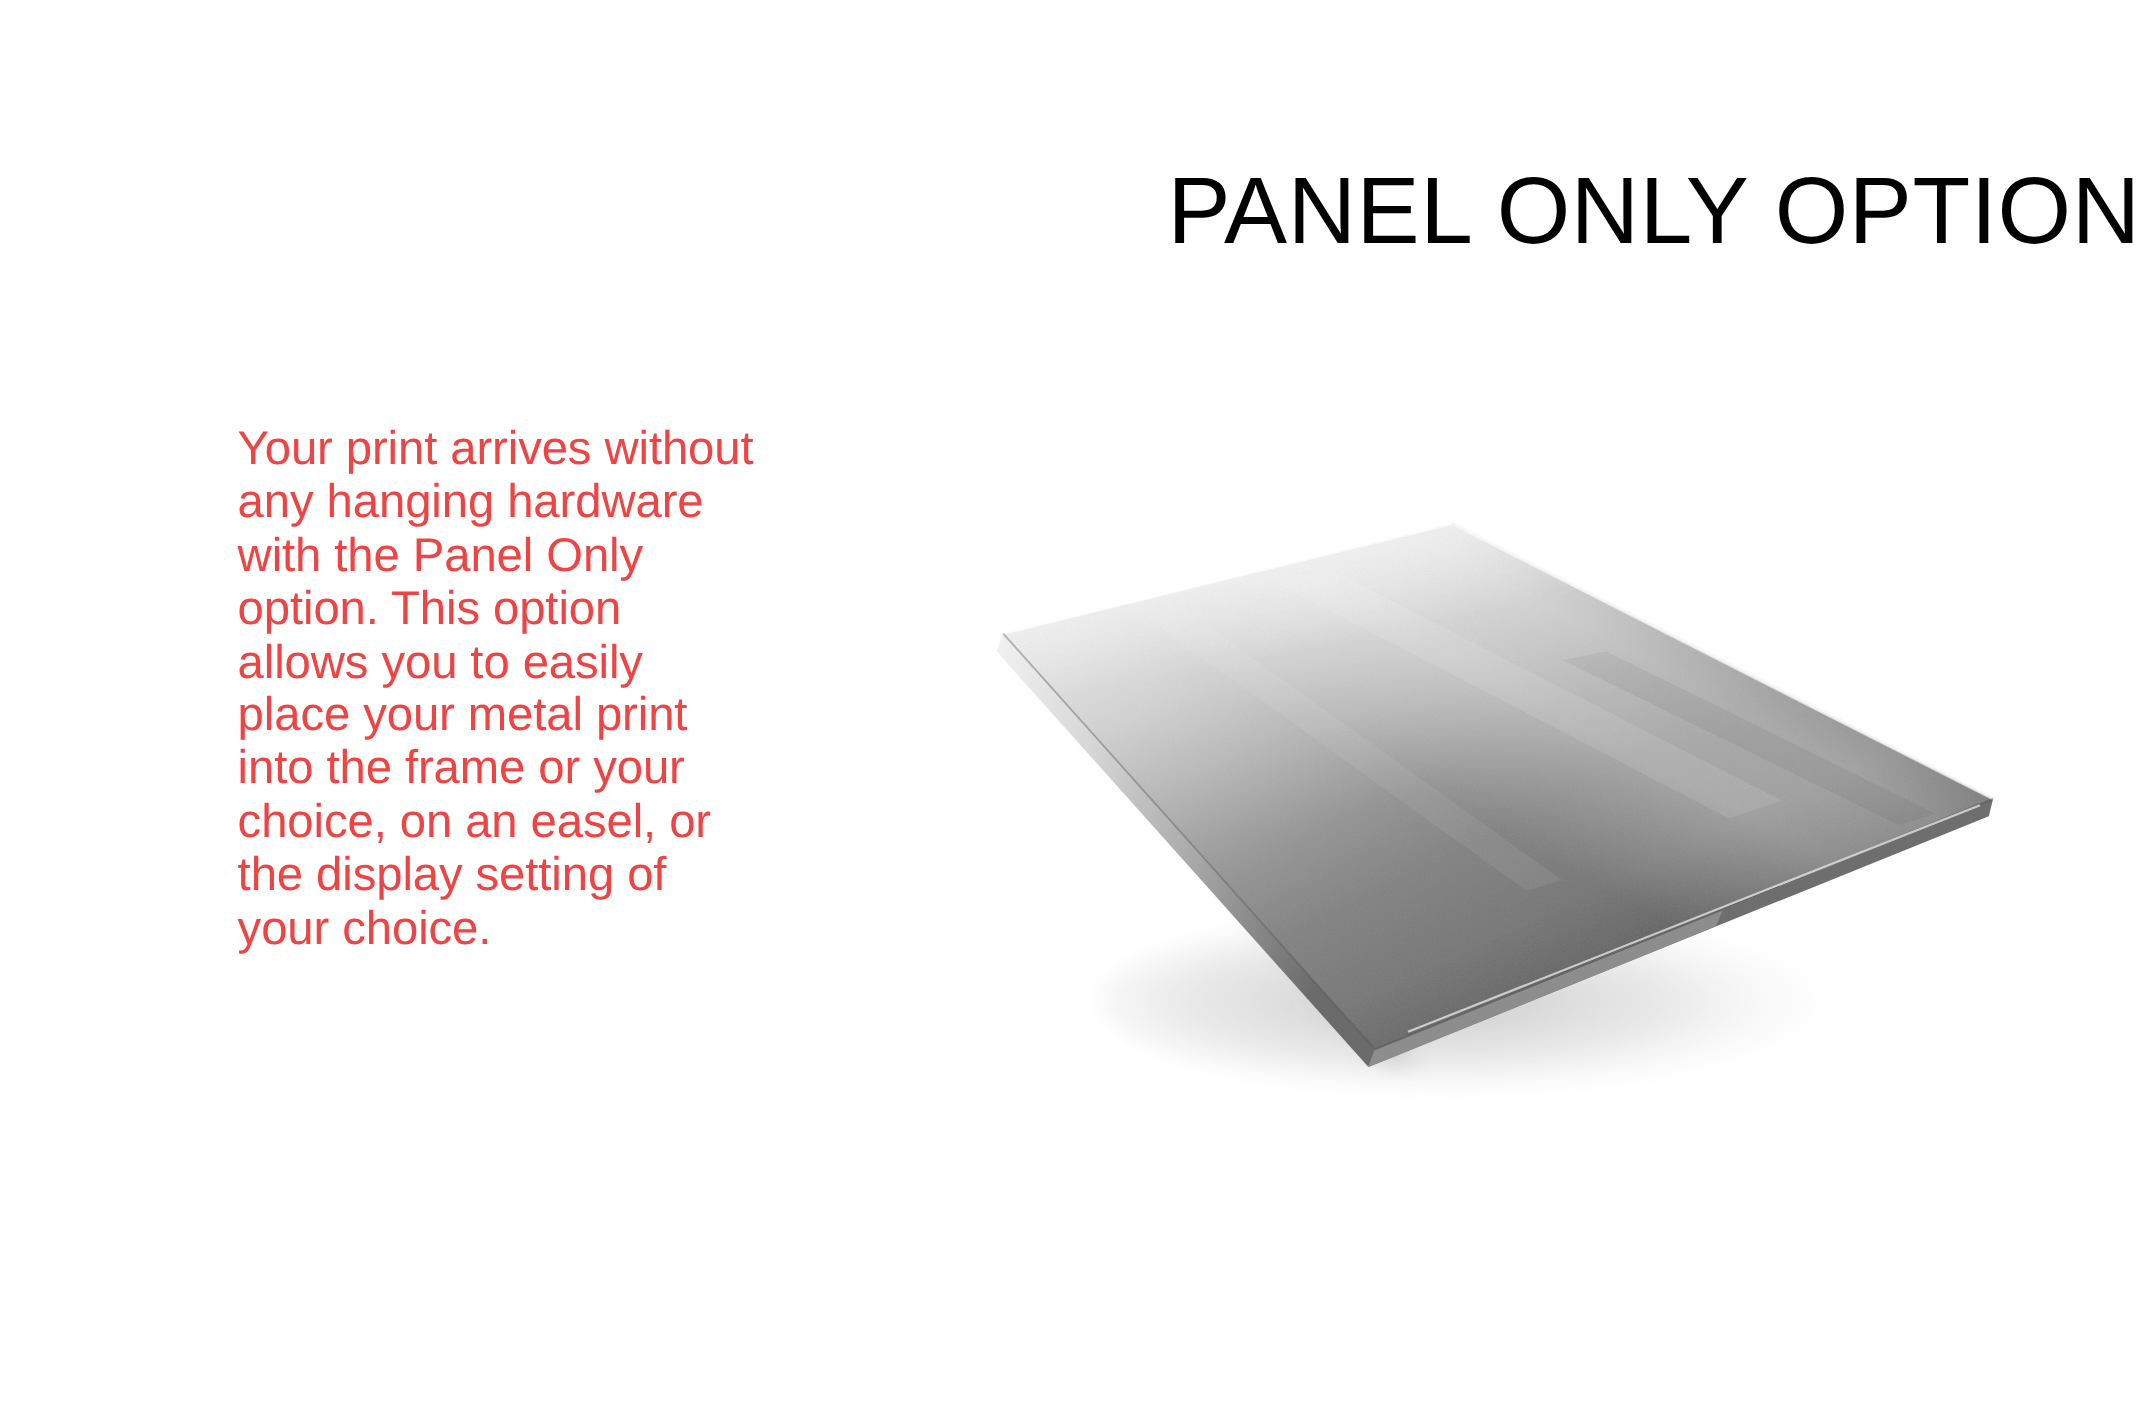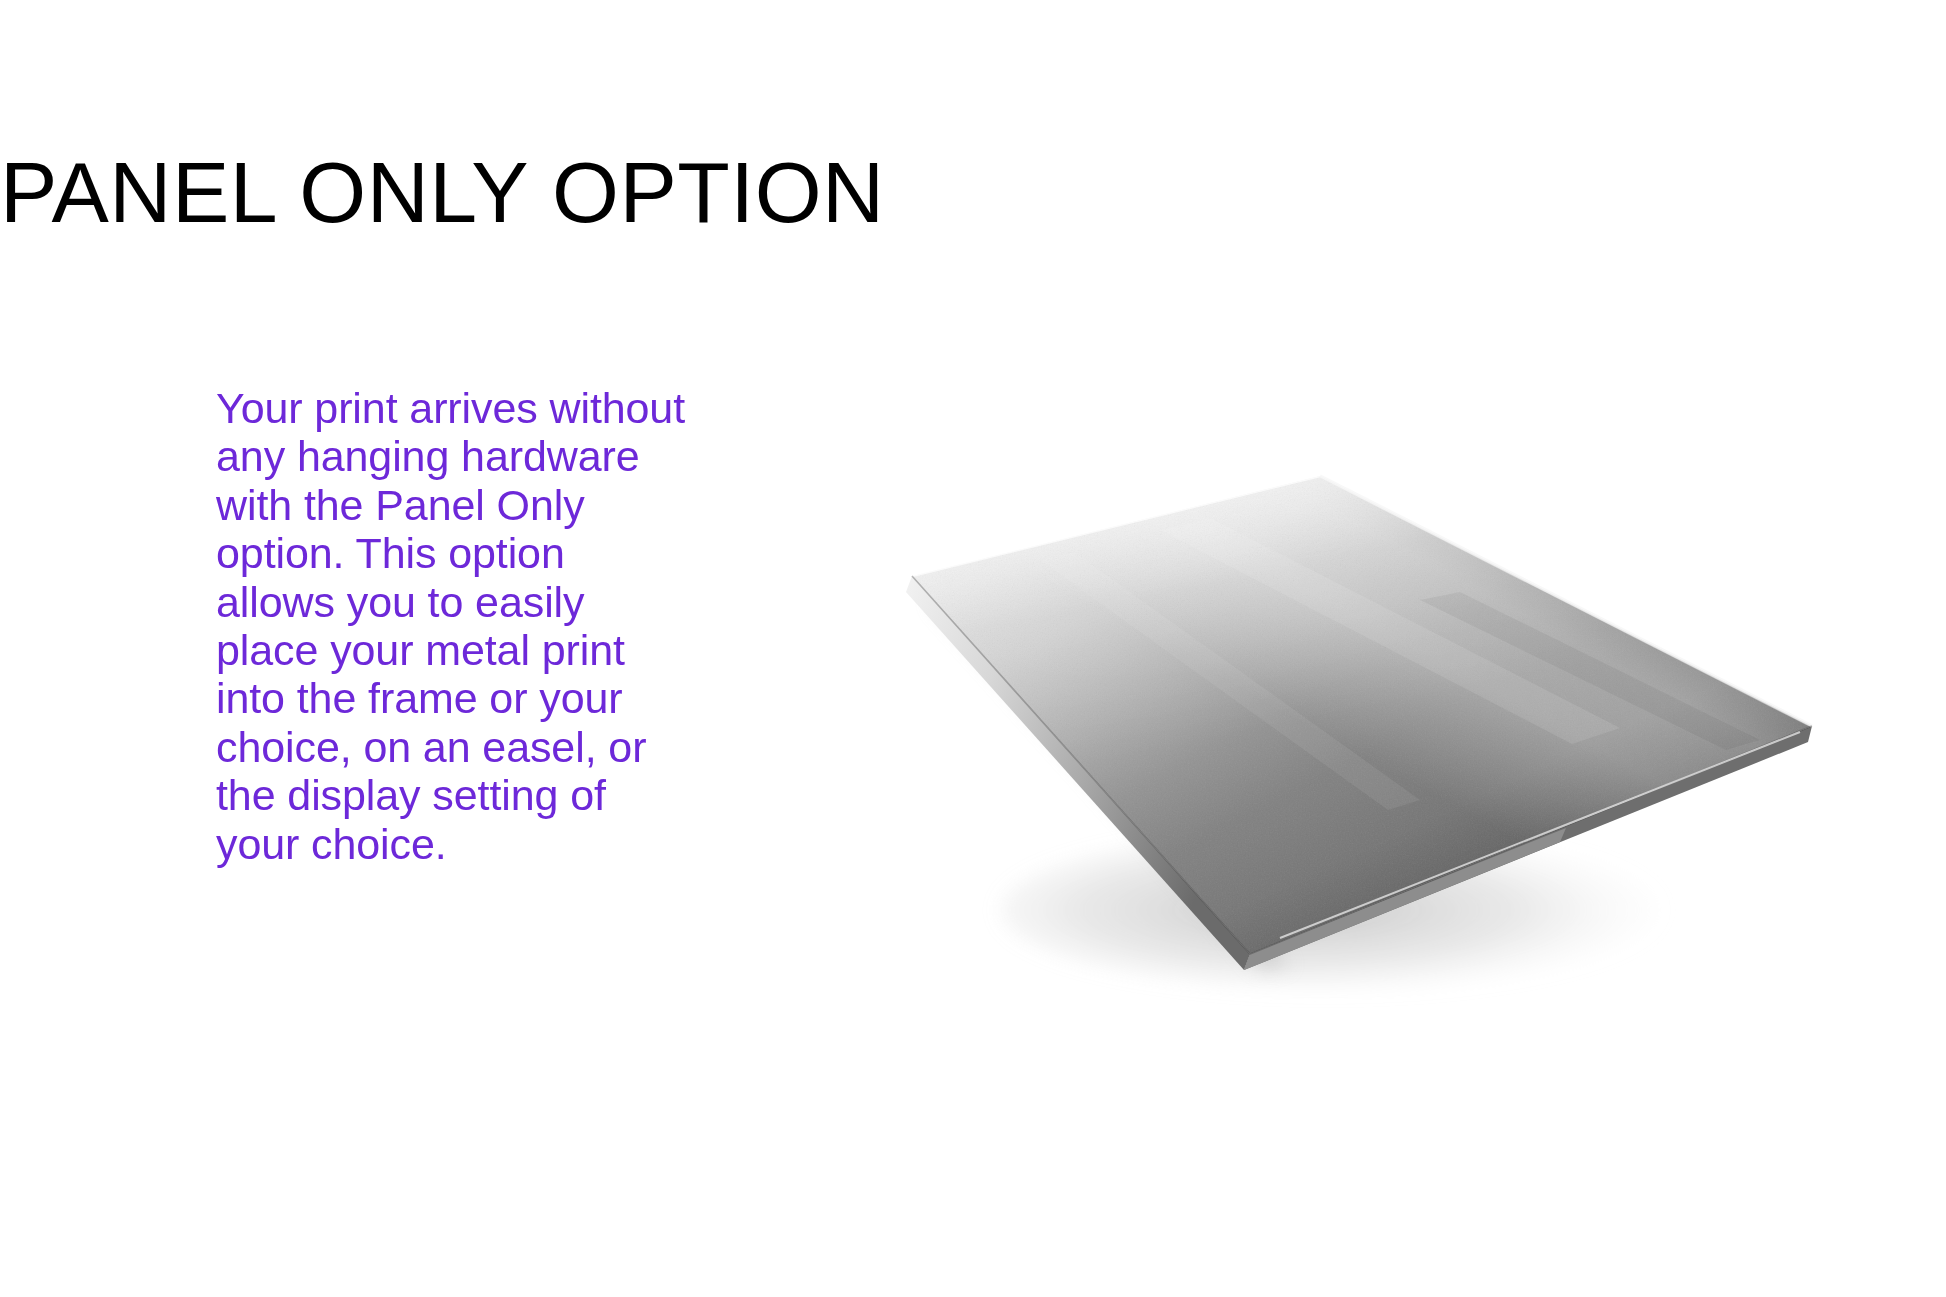"PANEL ONLY OPTION" #slide-title { text-align: left -> right }
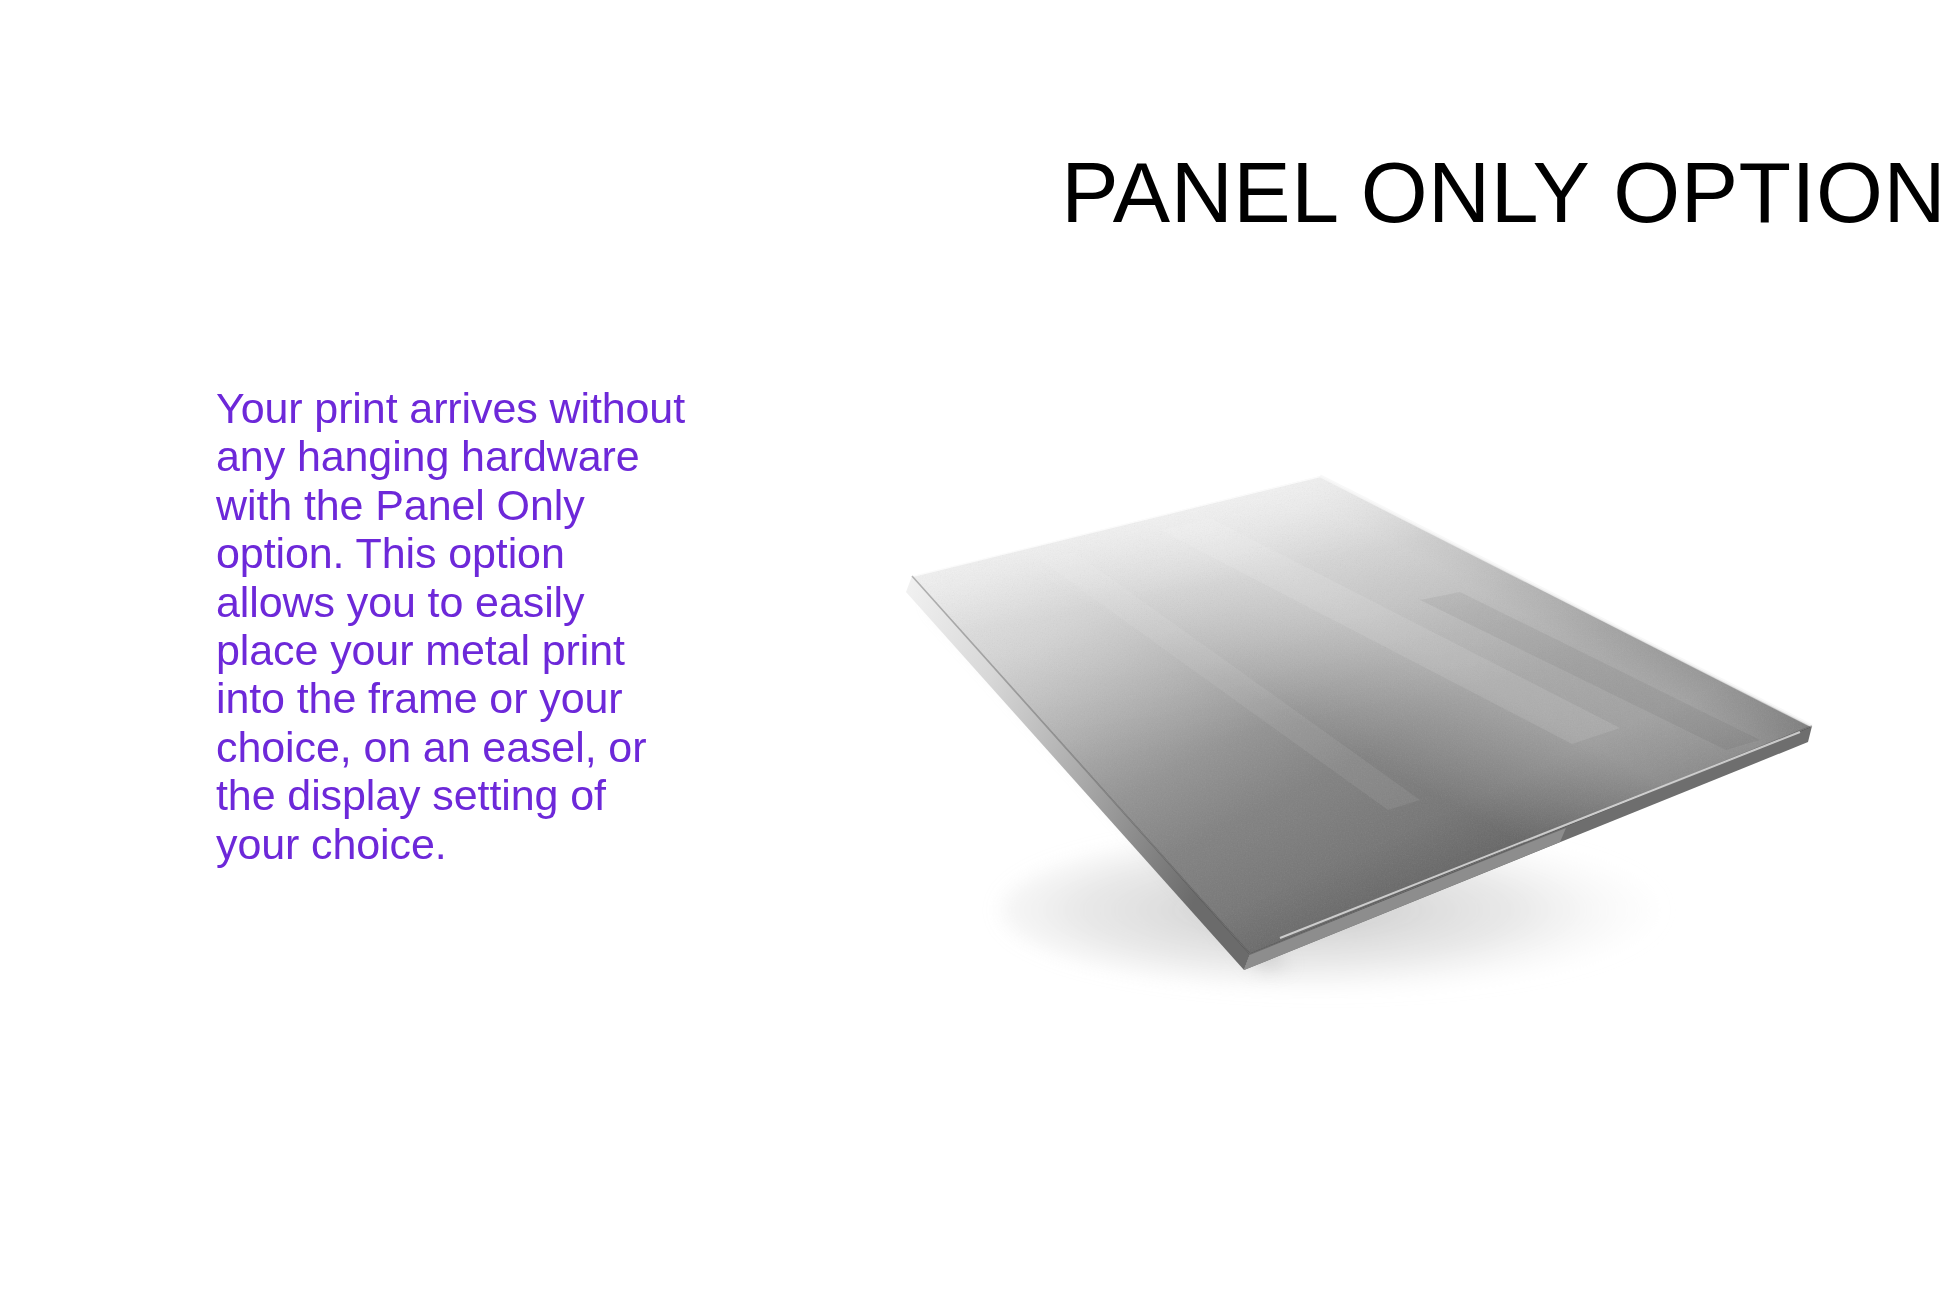"Your print arrives without any" #body-text { color: #6d28d9 -> #ef4444 }
